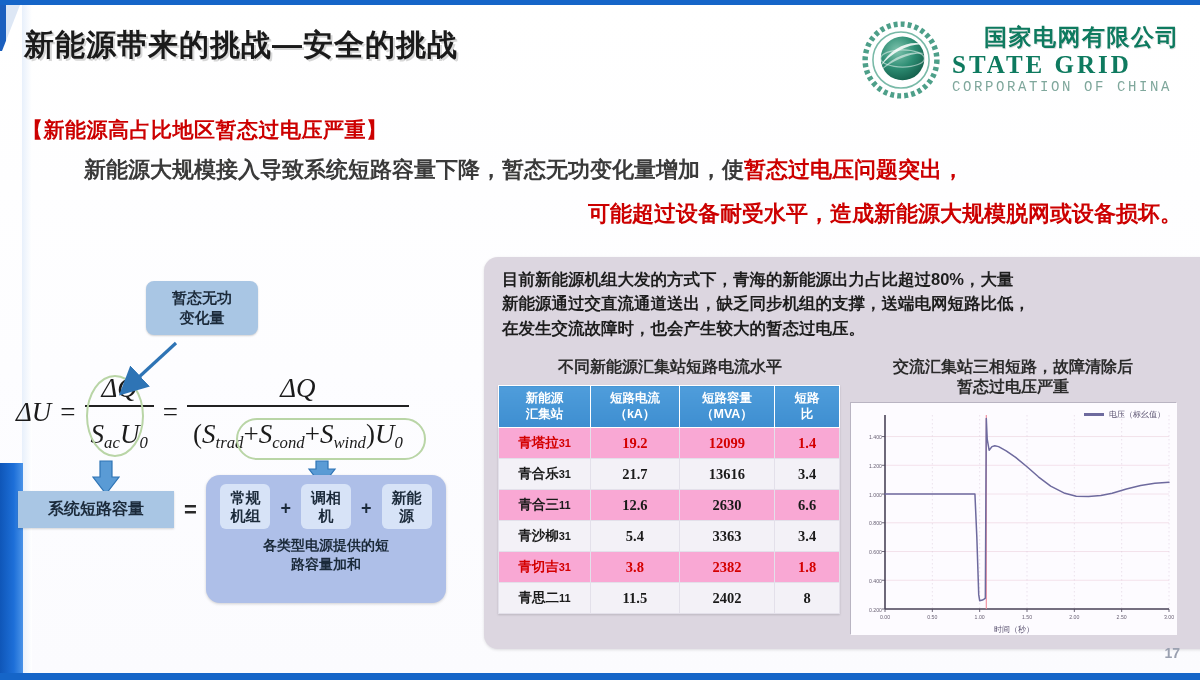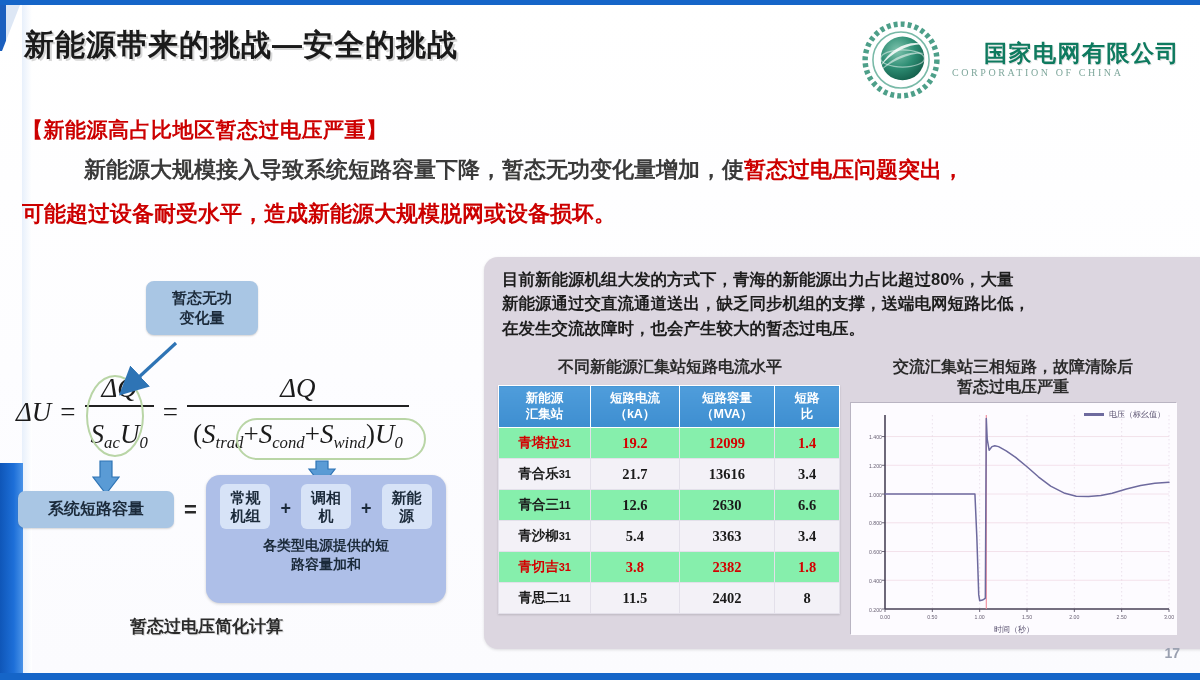"STATE GRID" div.logo-en { html: none -> <div>STATE GRID</div> }
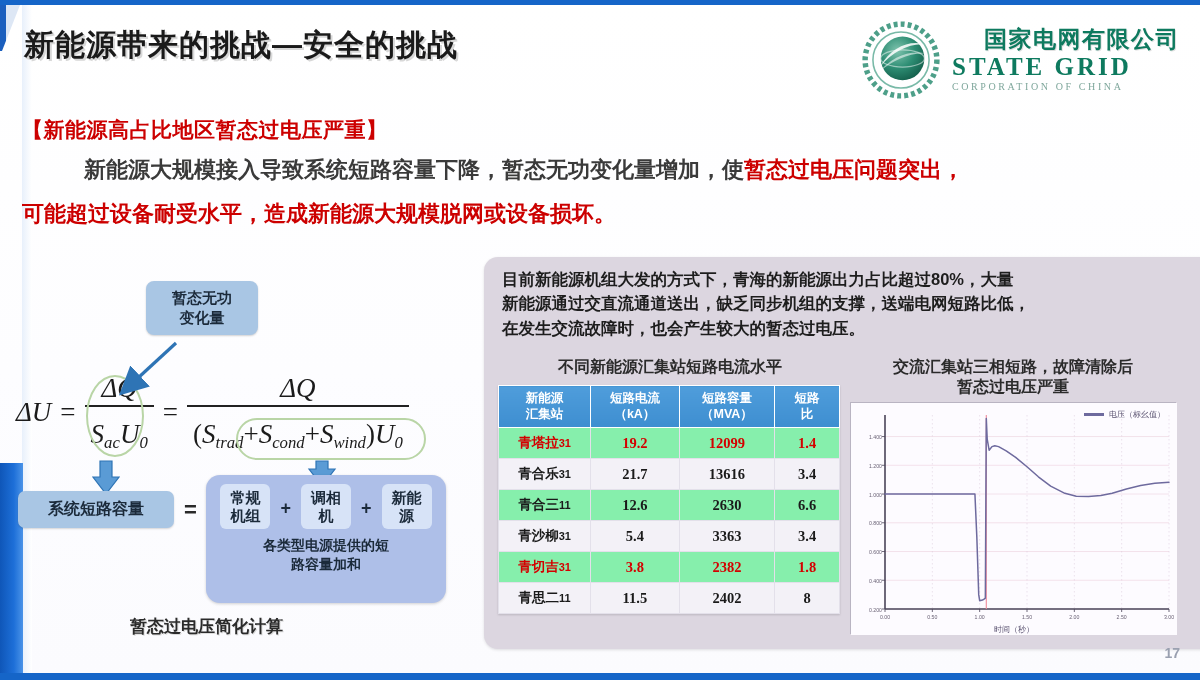"CORPORATION OF CHINA" .logo-sub { font-family: Liberation Serif, serif -> Liberation Mono, monospace; font-size: 10px -> 14px }
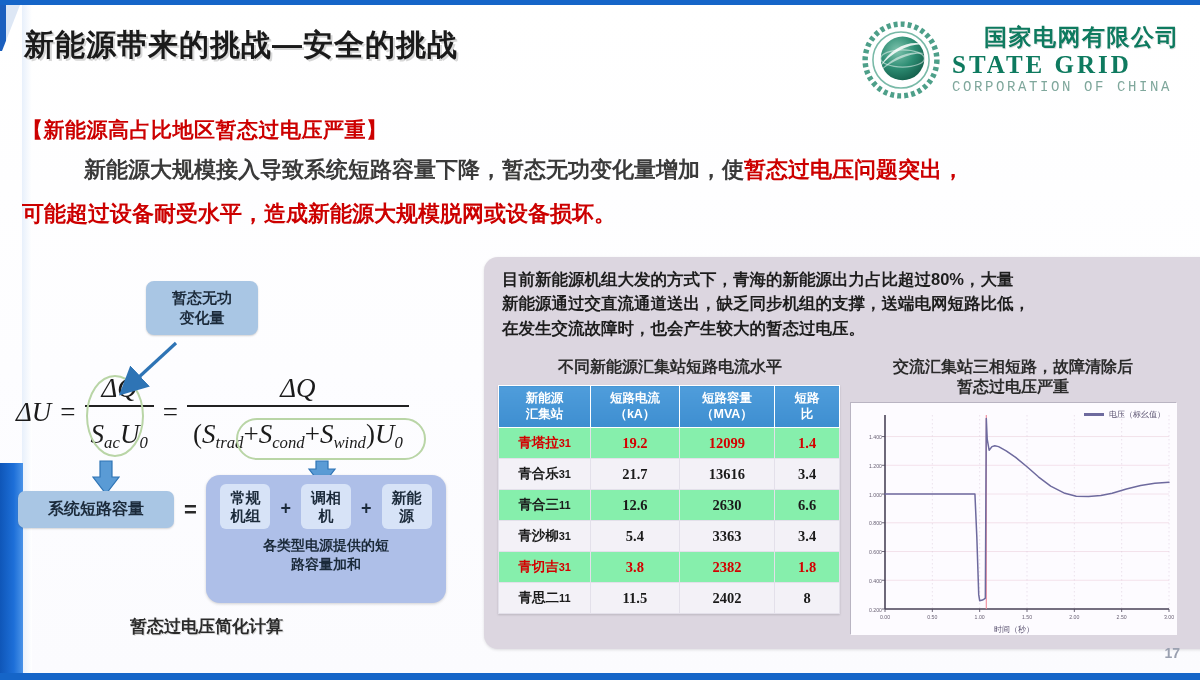"可能超过设备耐受水平，造成新能源大规模脱网或设备损坏。" .para-l2 { text-align: none -> right }
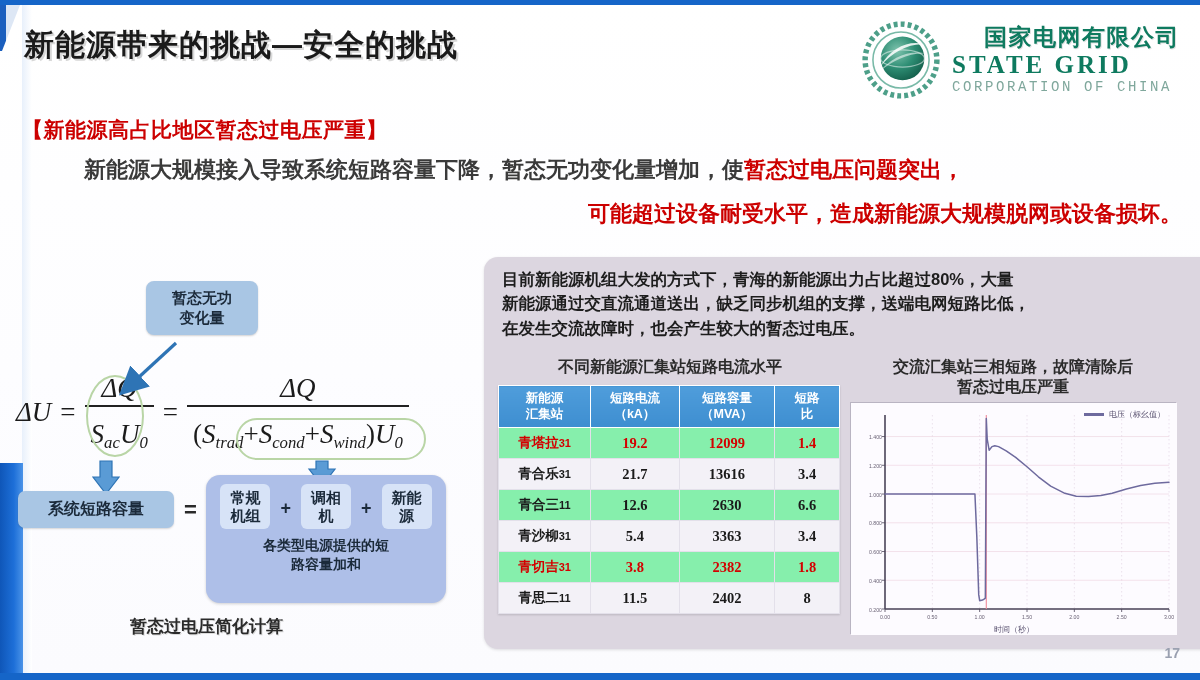"新能源" table.data { background: #86efac -> #f9a8d4 }
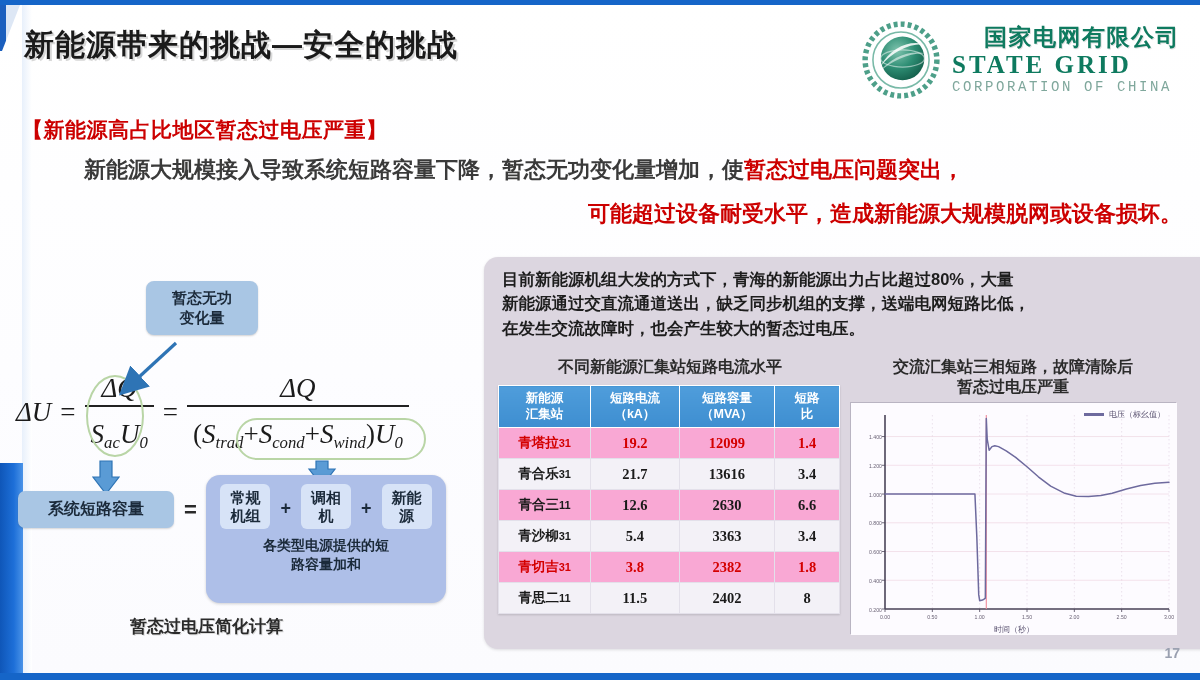"系统短路容量" .pill-left { border-radius: 7px -> 0 }
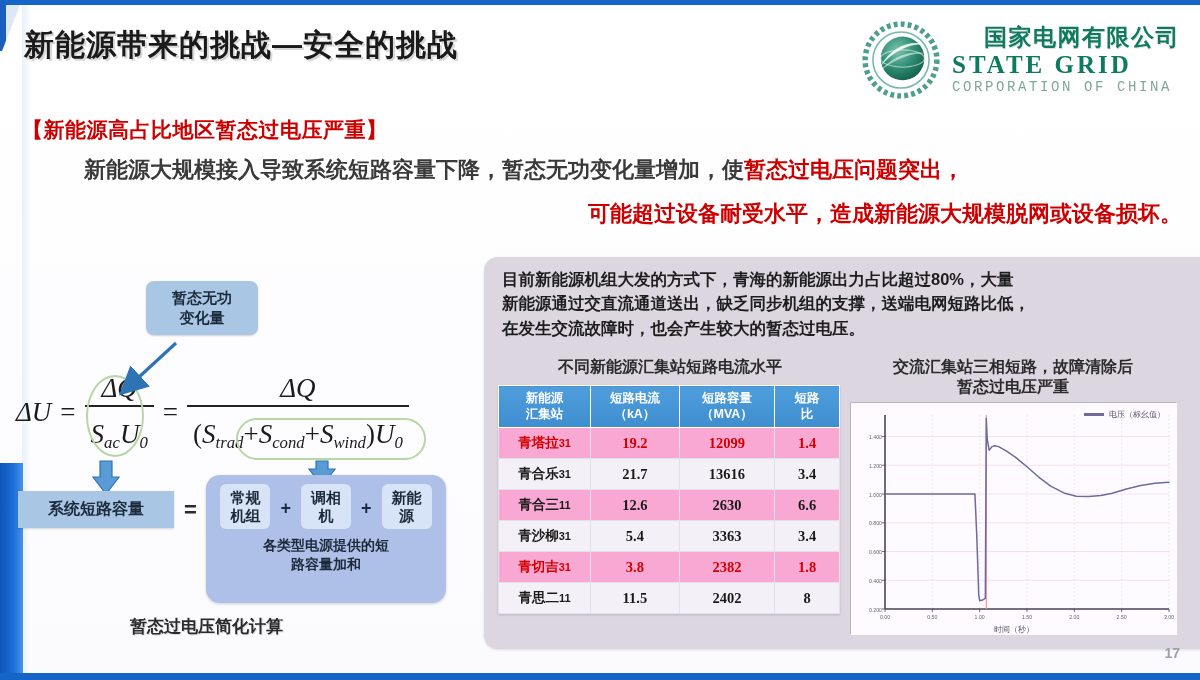"暂态过电压简化计算" div.fig-cap { html: <div>暂态过电压简化计算</div> -> none }
